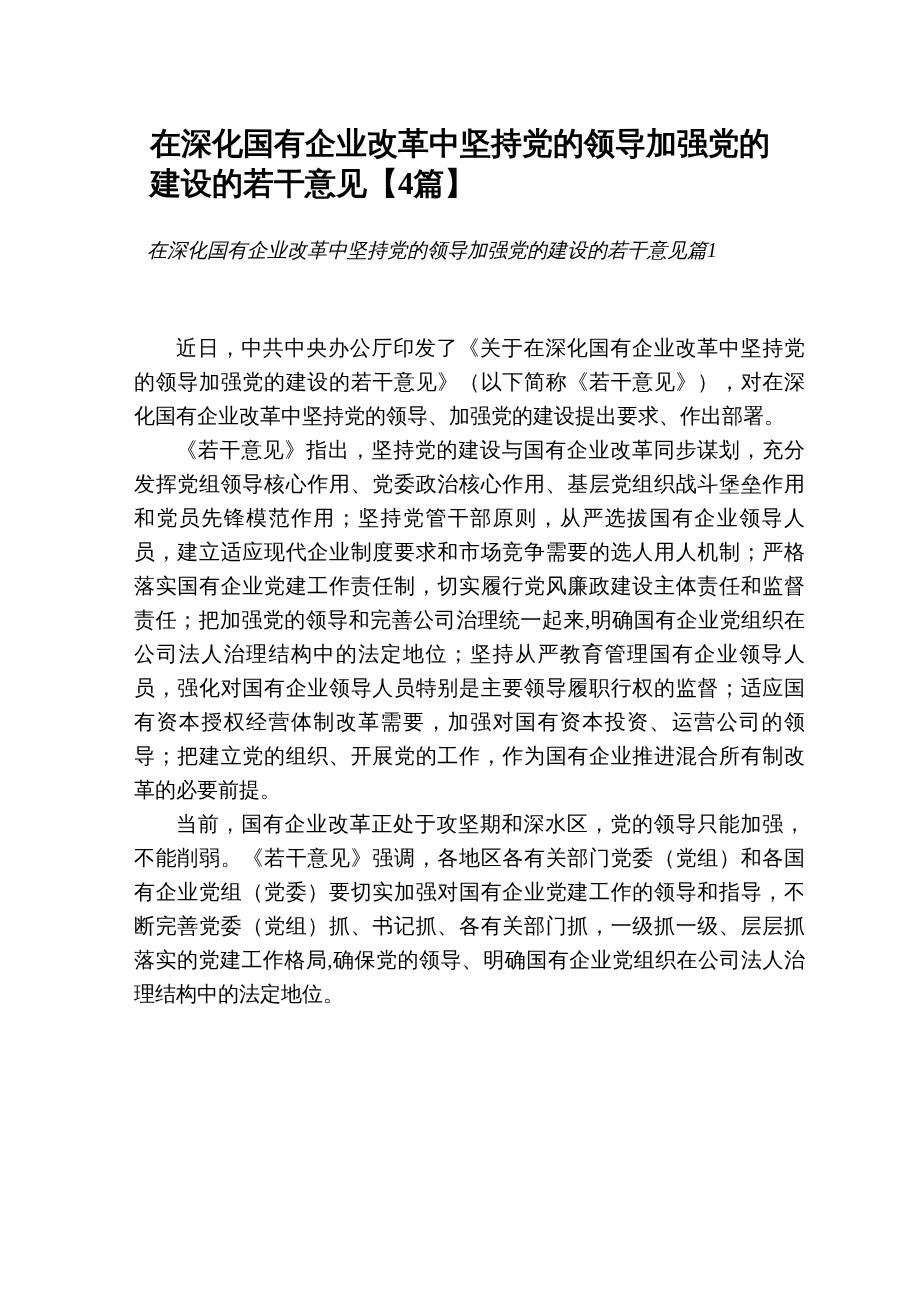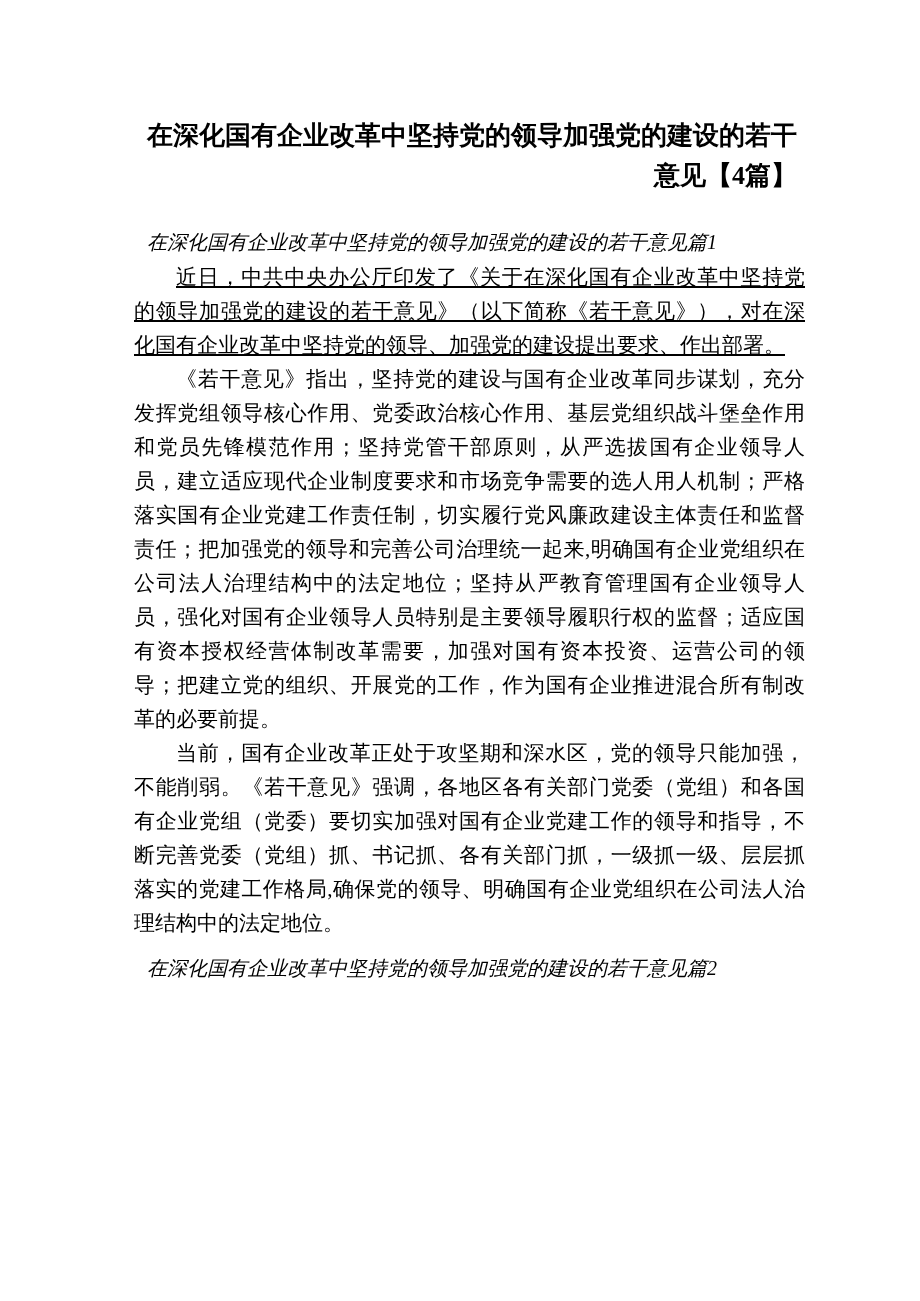"在深化国有企业改革中坚持党的领导加强党的建设的若干意见【4篇】" .doc-title { font-size: 26px -> 31px; margin: 8px -> 16px; text-align: right -> left }
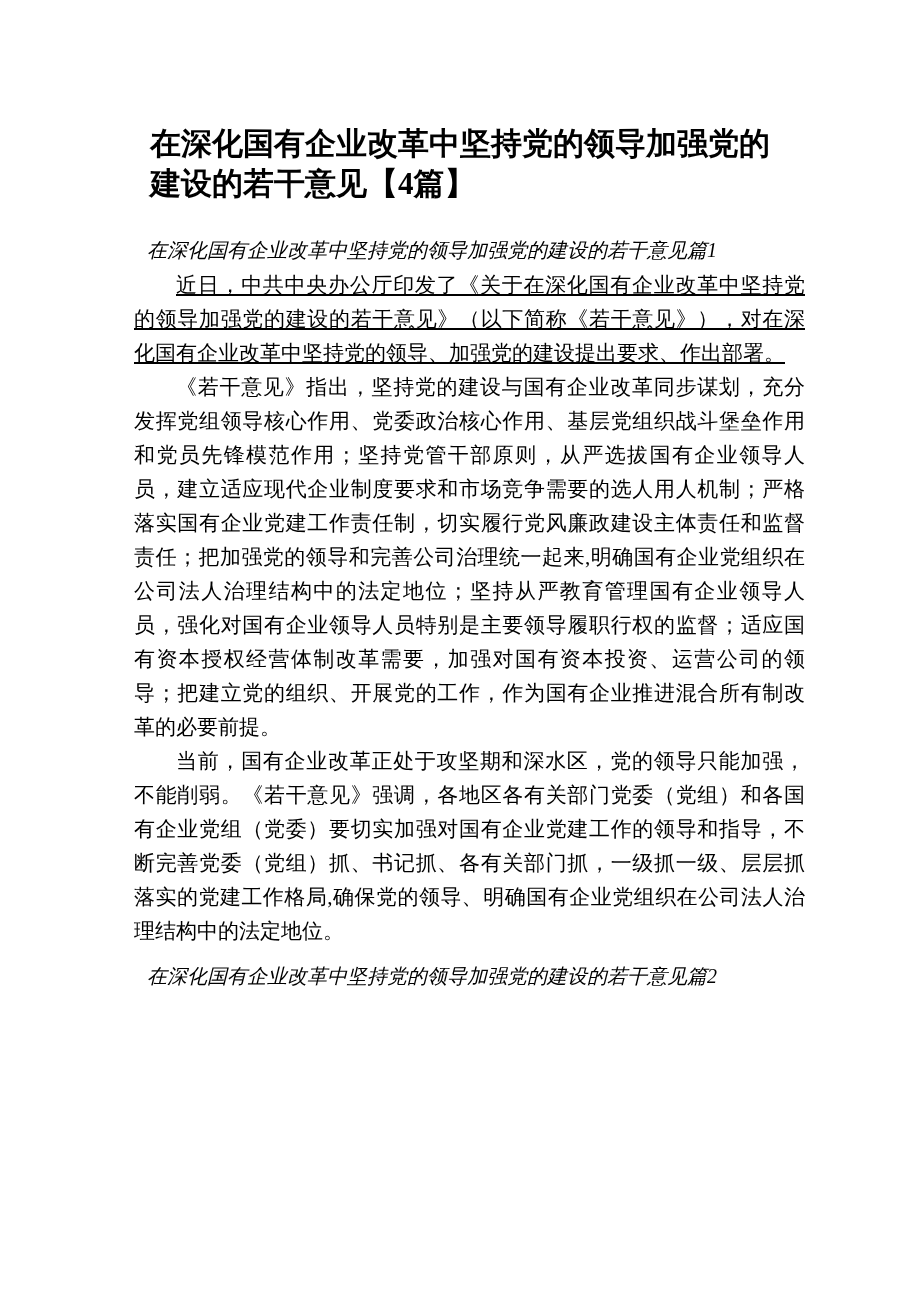"近日，中共中央办公厅印发了《关于在深化国有企业改革中坚持党的领导加强党的建设的若" .body-paragraph.first { margin-top: none -> 63px; text-decoration: underline -> none }
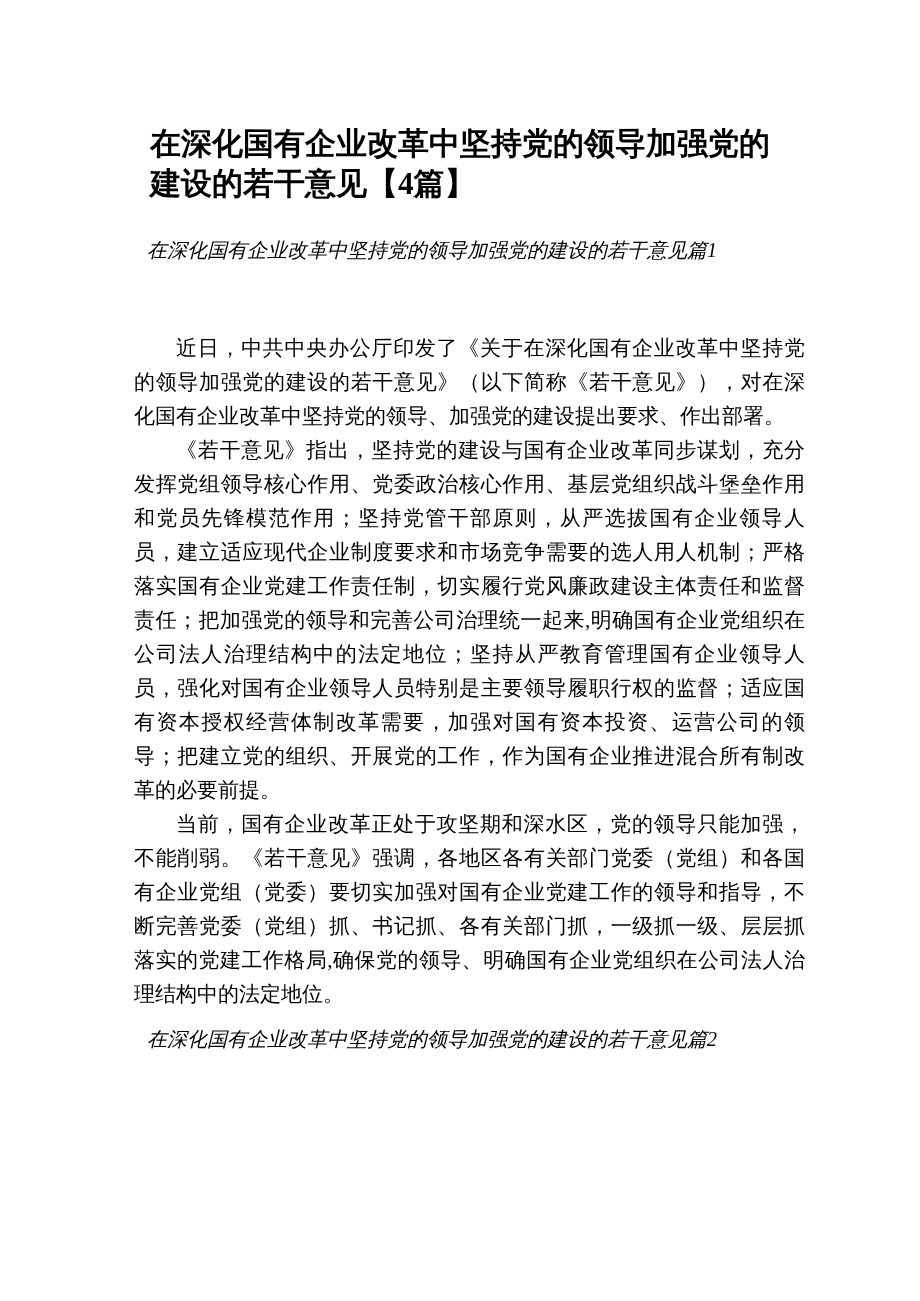"在深化国有企业改革中坚持党的领导加强党的建设的若干意见篇2" div.section-heading { html: <div>在深化国有企业改革中坚持党的领导加强党的建设的若干意见篇2</div> -> none }
